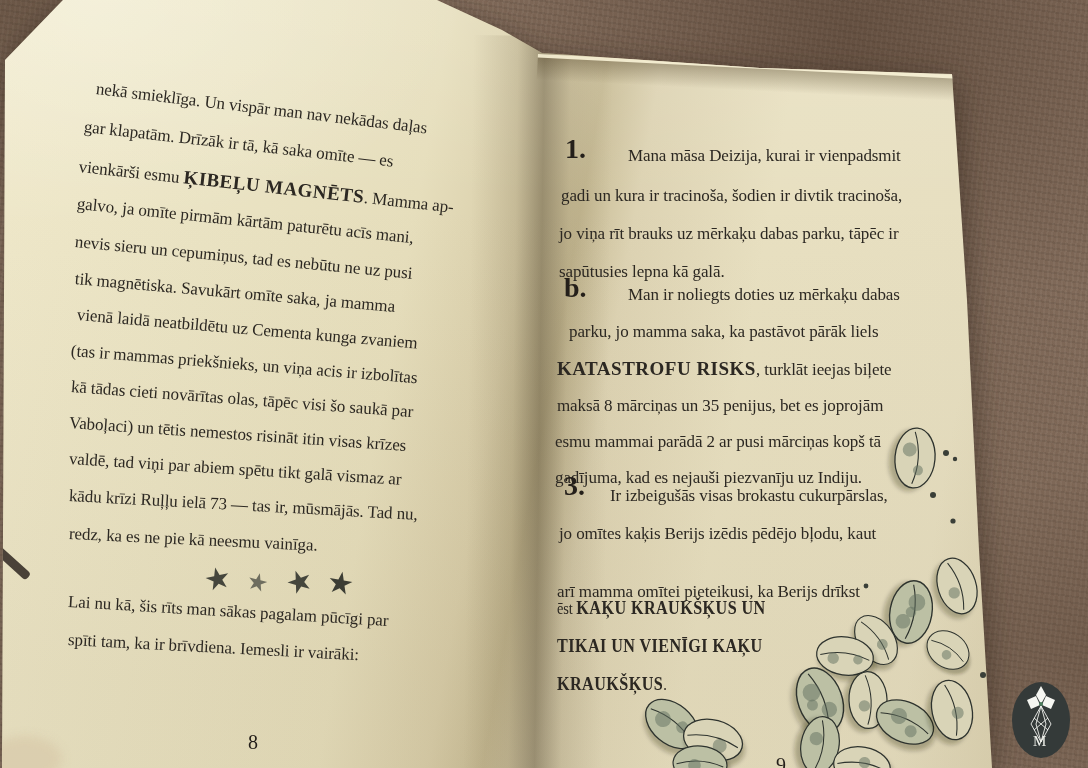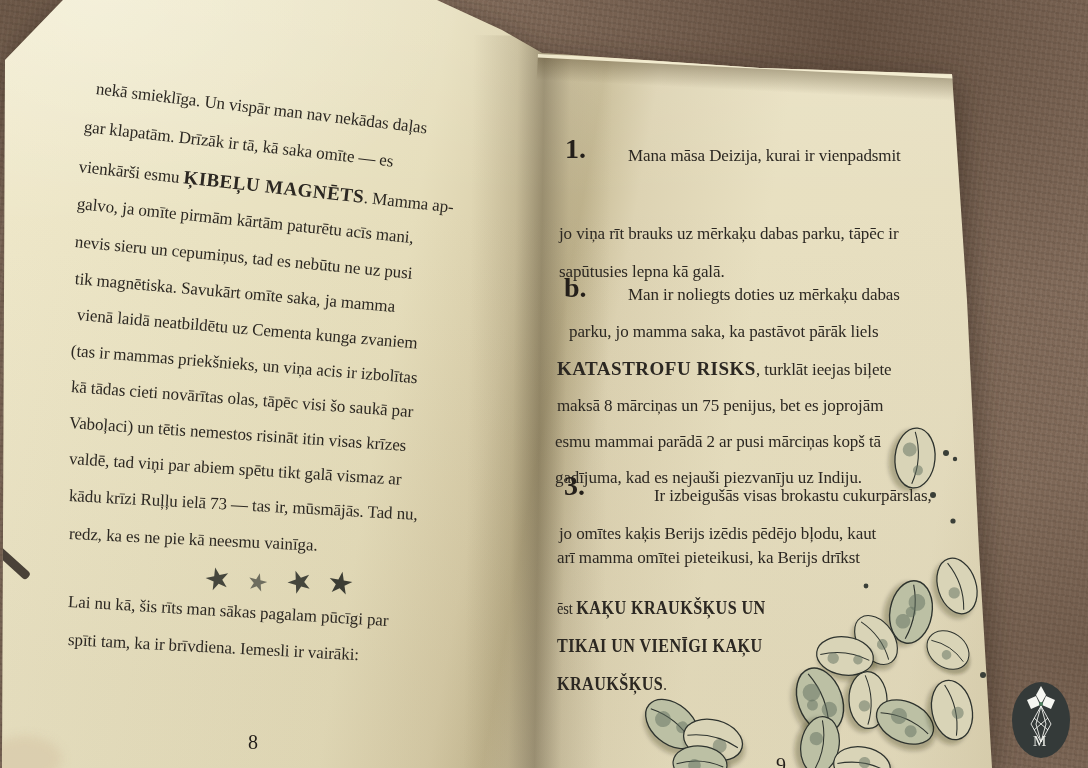"gadi un kura ir tracinoša," div.ln { html: none -> <div><span>gadi un kura ir tracinoša, šodien ir divtik tracinoša,</span></div> }
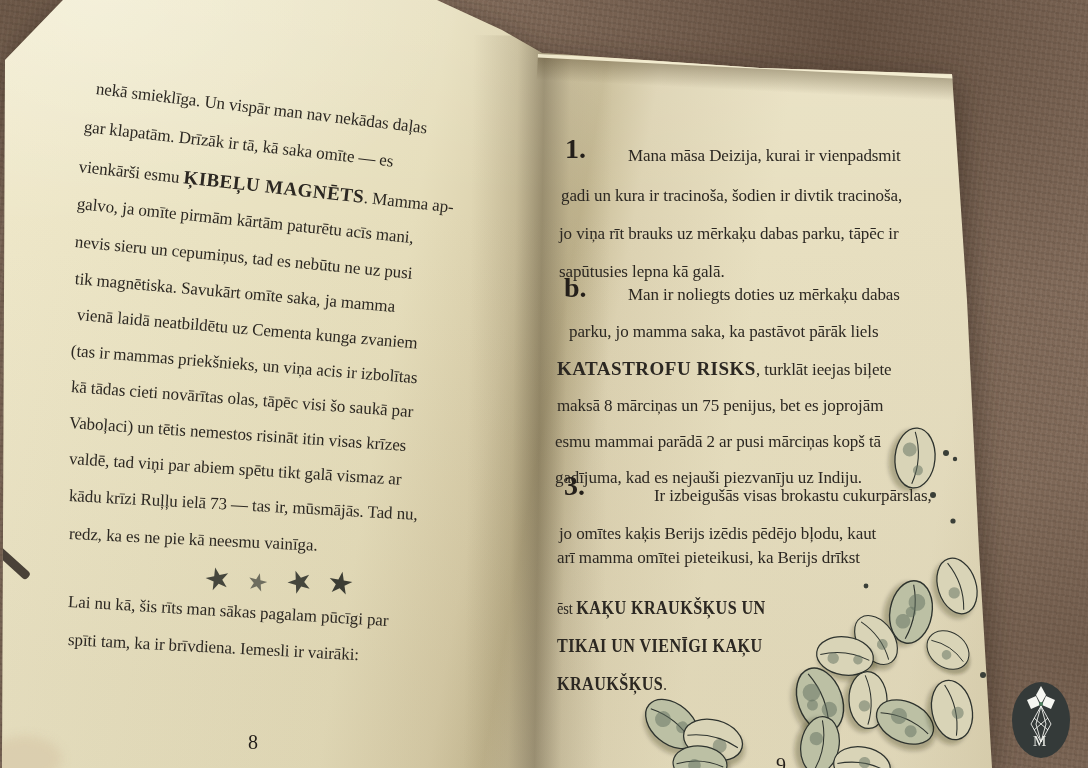"maksā 8 mārciņas un 75" span { text: 75 -> 35 }
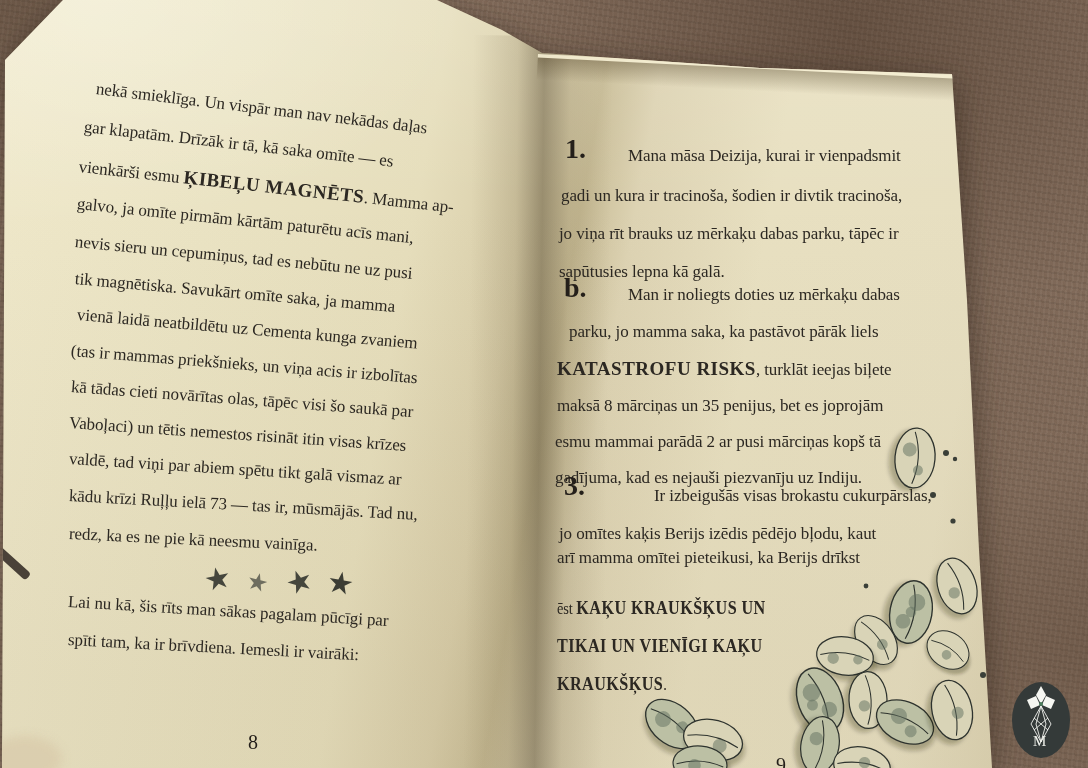"Ir izbeigušās visas brokastu" div.ln { left: 654px -> 610px }
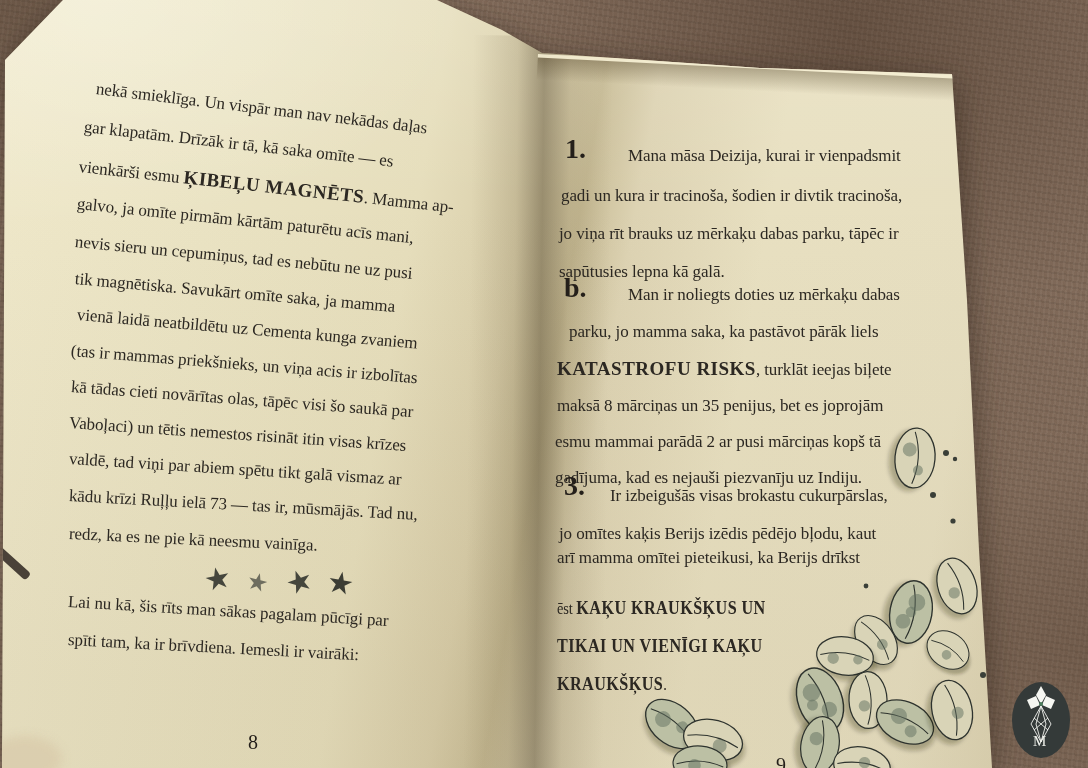"arī mamma omītei pieteikusi, ka" div.ln { top: 548px -> 582px }
